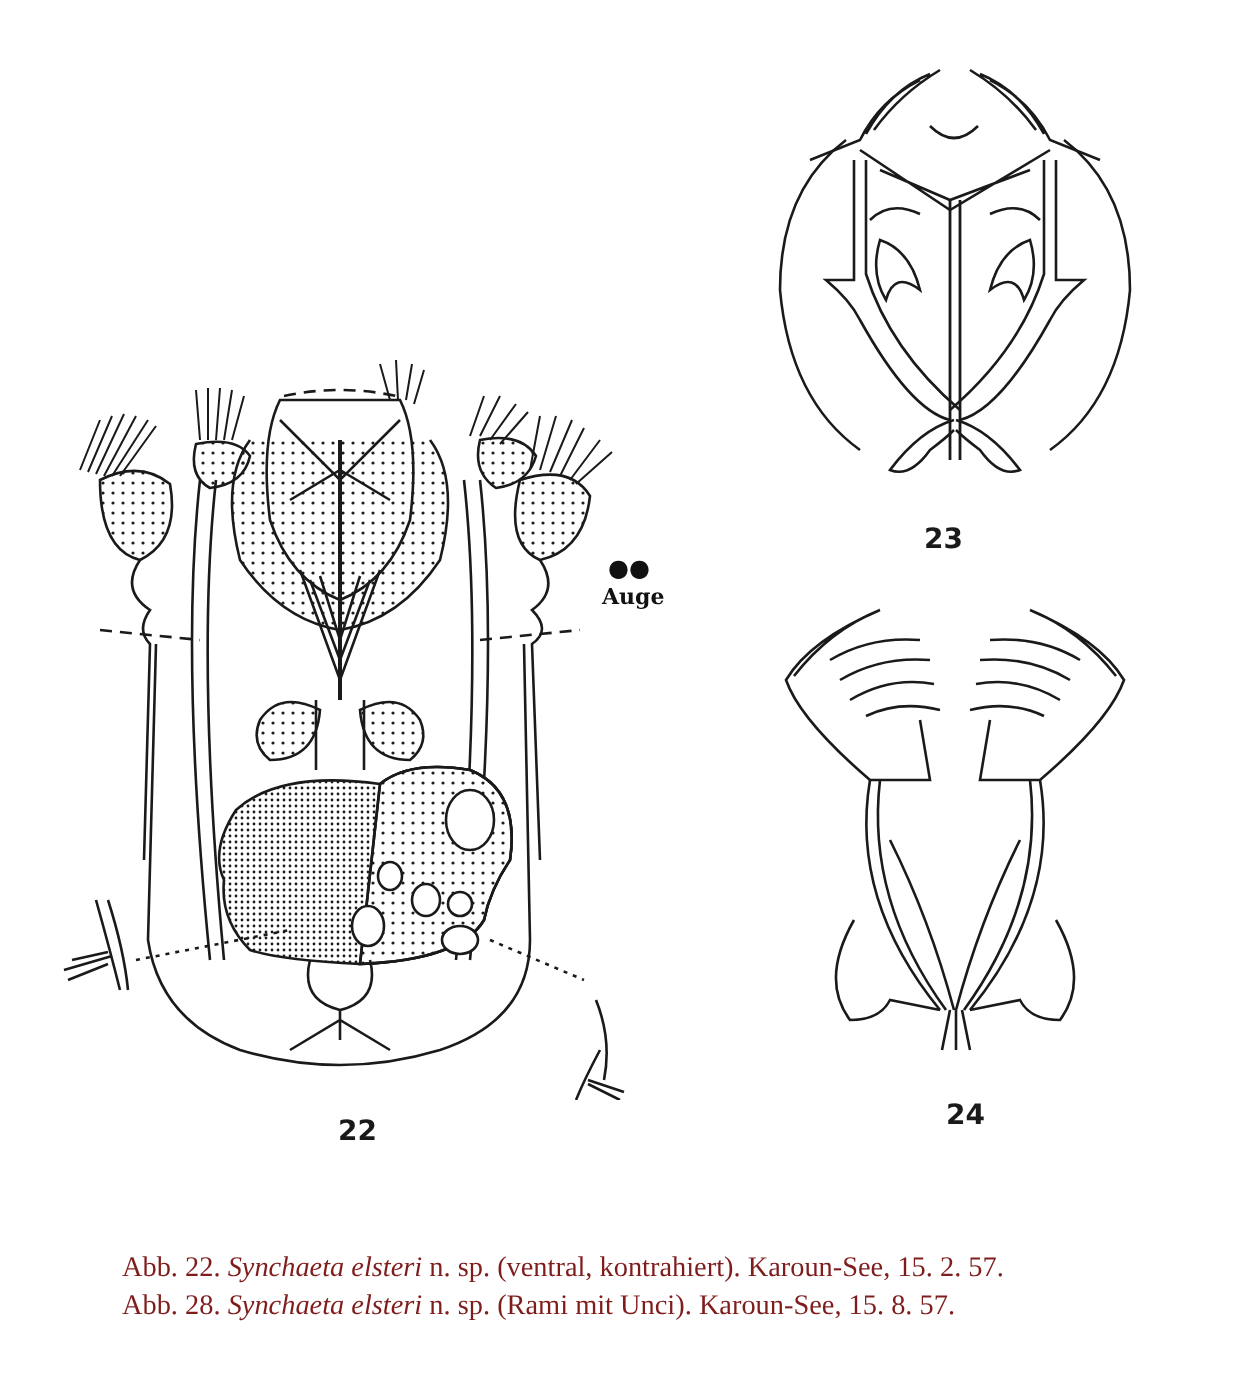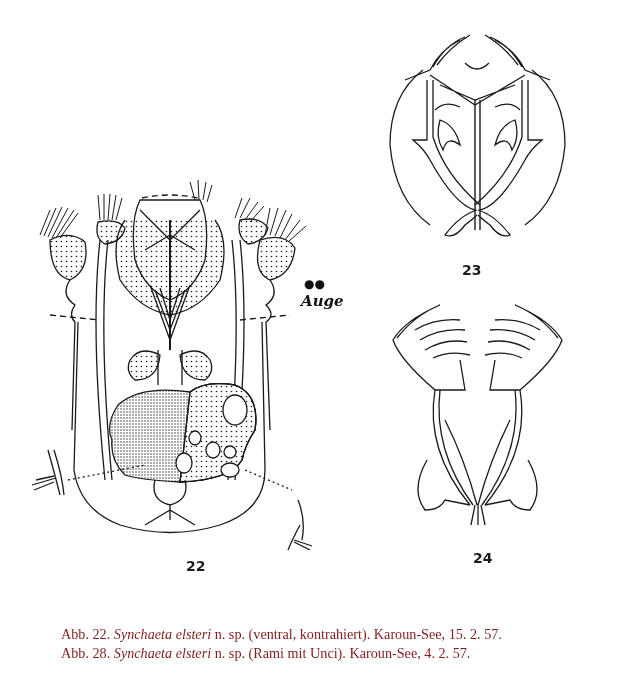"Auge" .eye-label { font-size: 15px -> 11px; font-style: italic -> none }
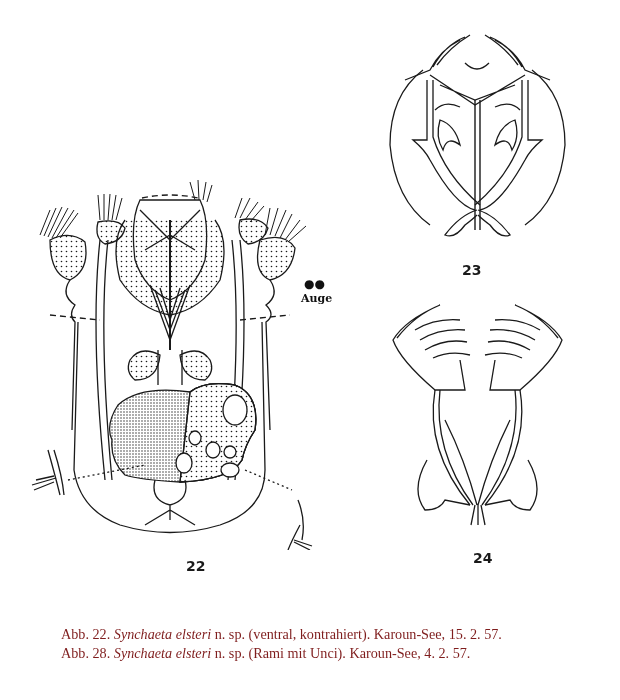"22" div.fig-number { left: 186px -> 169px }
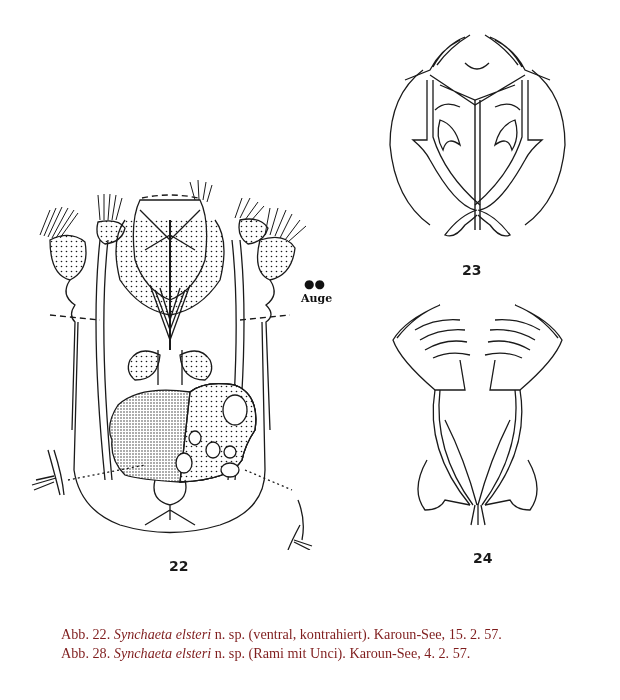"n. sp. (Rami mit Unci)." span { text: 4. 2 -> 15. 8 }
